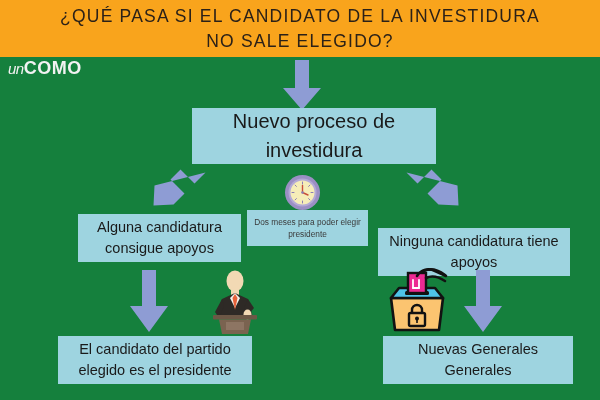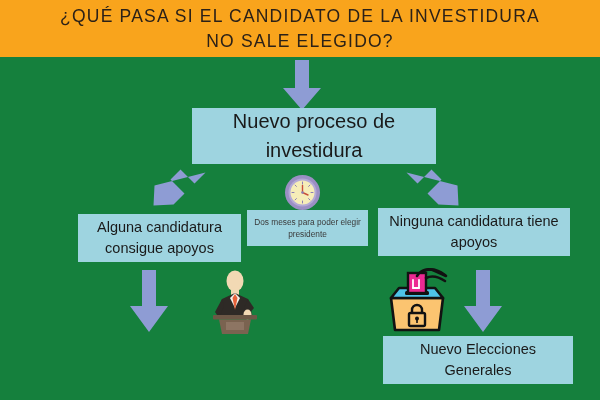"unCOMO" div.logo { html: none -> <div><span>un</span><span>COMO</span></div> }
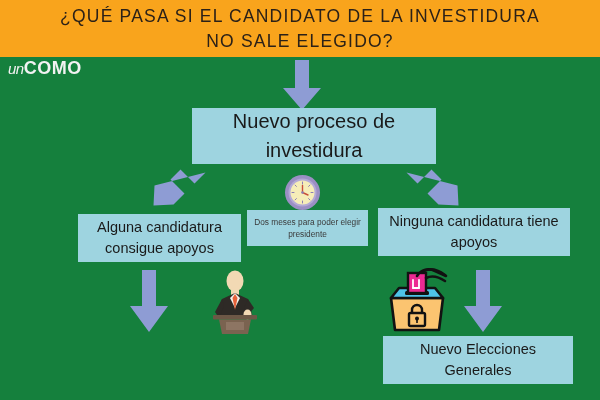"Ninguna candidatura tiene" #box-right-mid { top: 208px -> 228px }
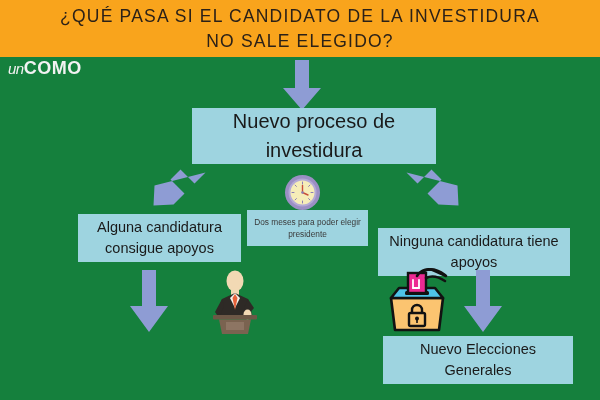"El candidato del partido" div.box { html: none -> <div>El candidato del partido elegido es el presidente</div> }
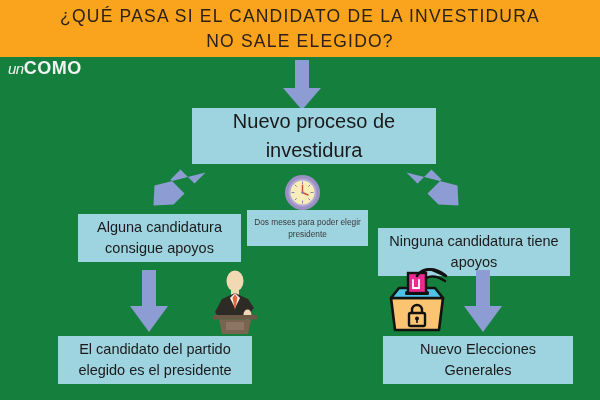"Nuevo Elecciones" div.box { text: Nuevo Elecciones -> Nuevas Generales }
